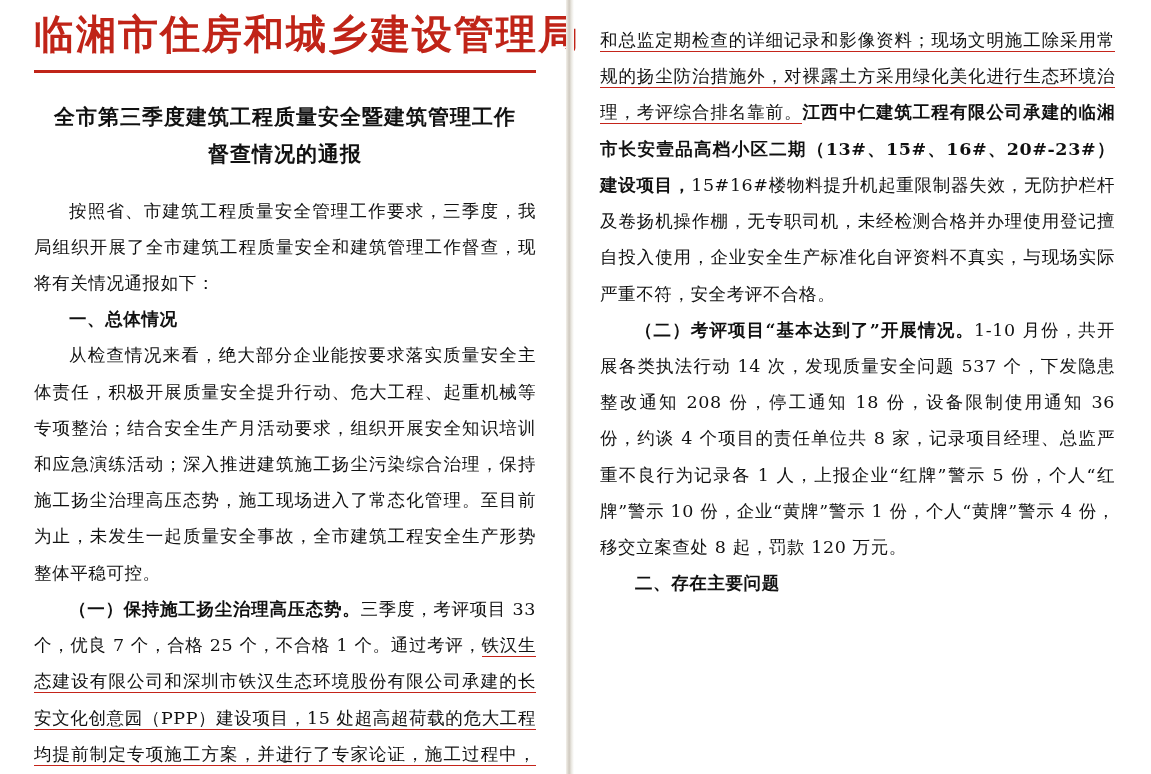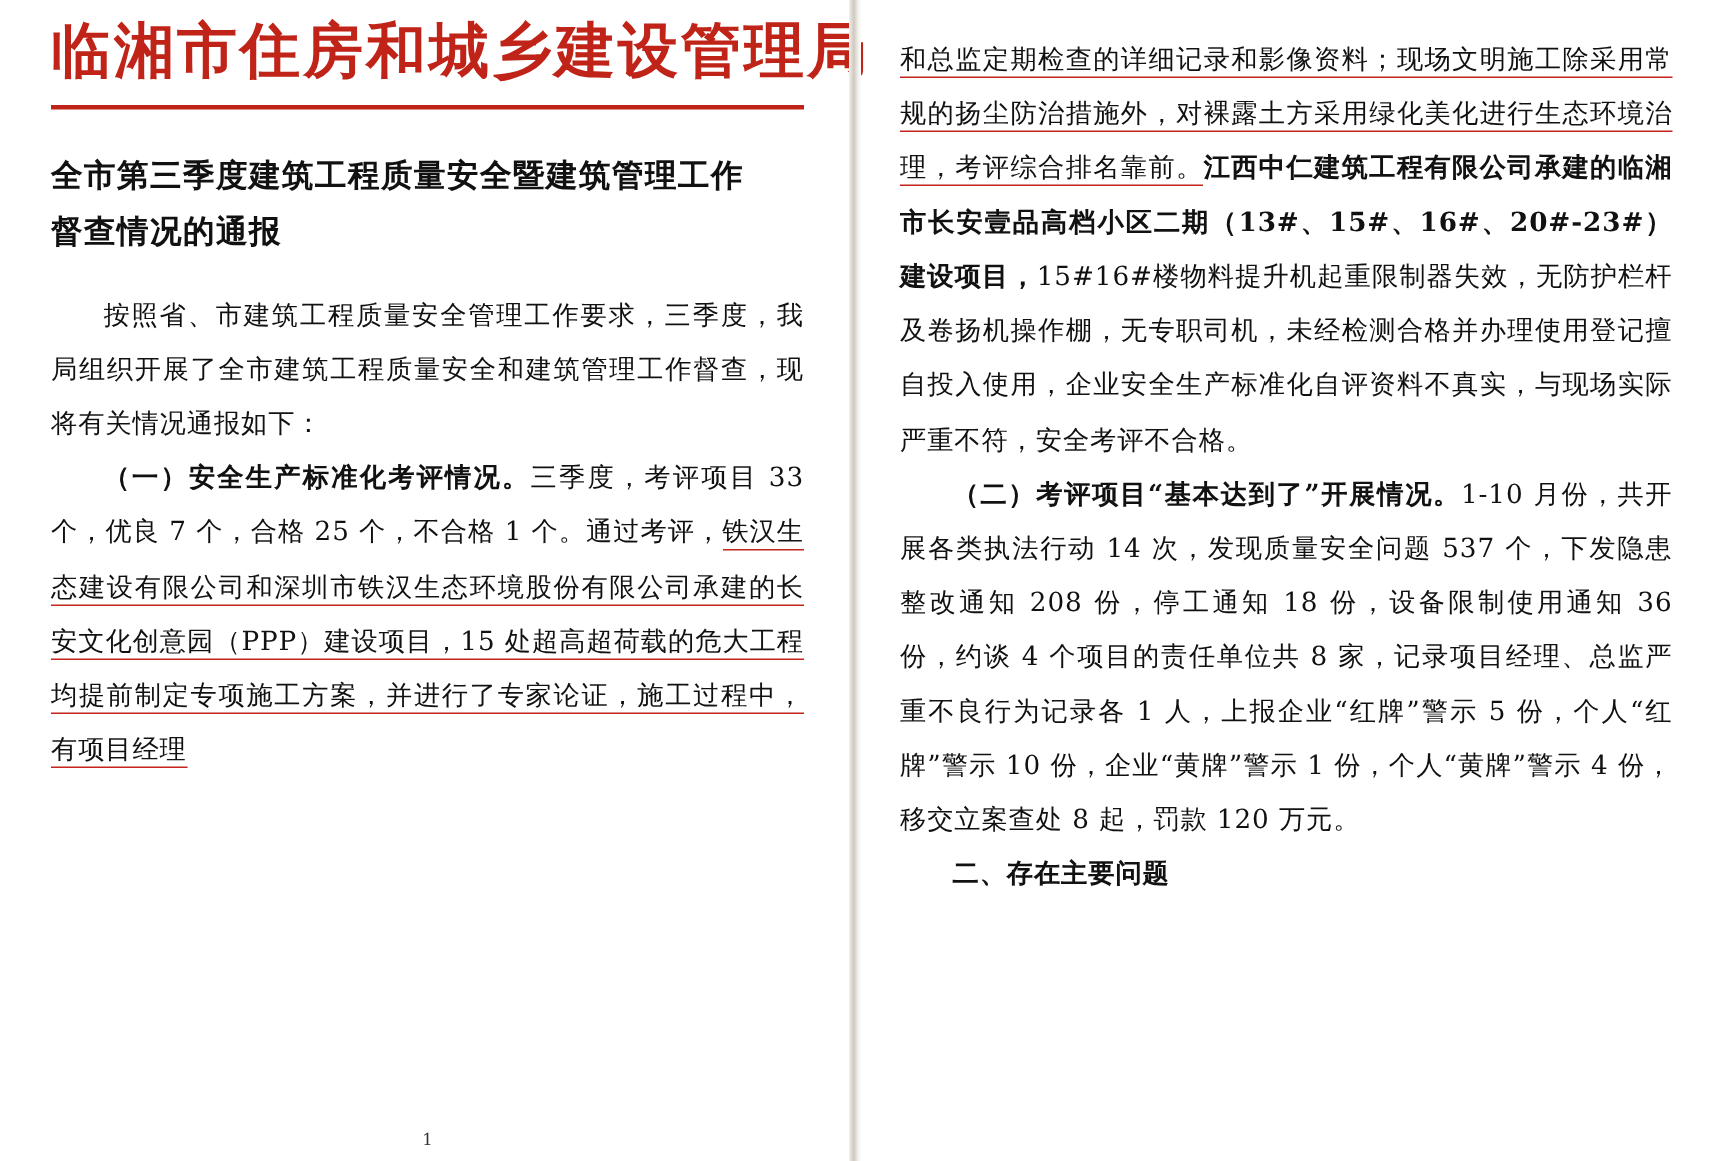"全市第三季度建筑工程质量安全暨建筑管理工作" .doc-title { text-align: none -> center }
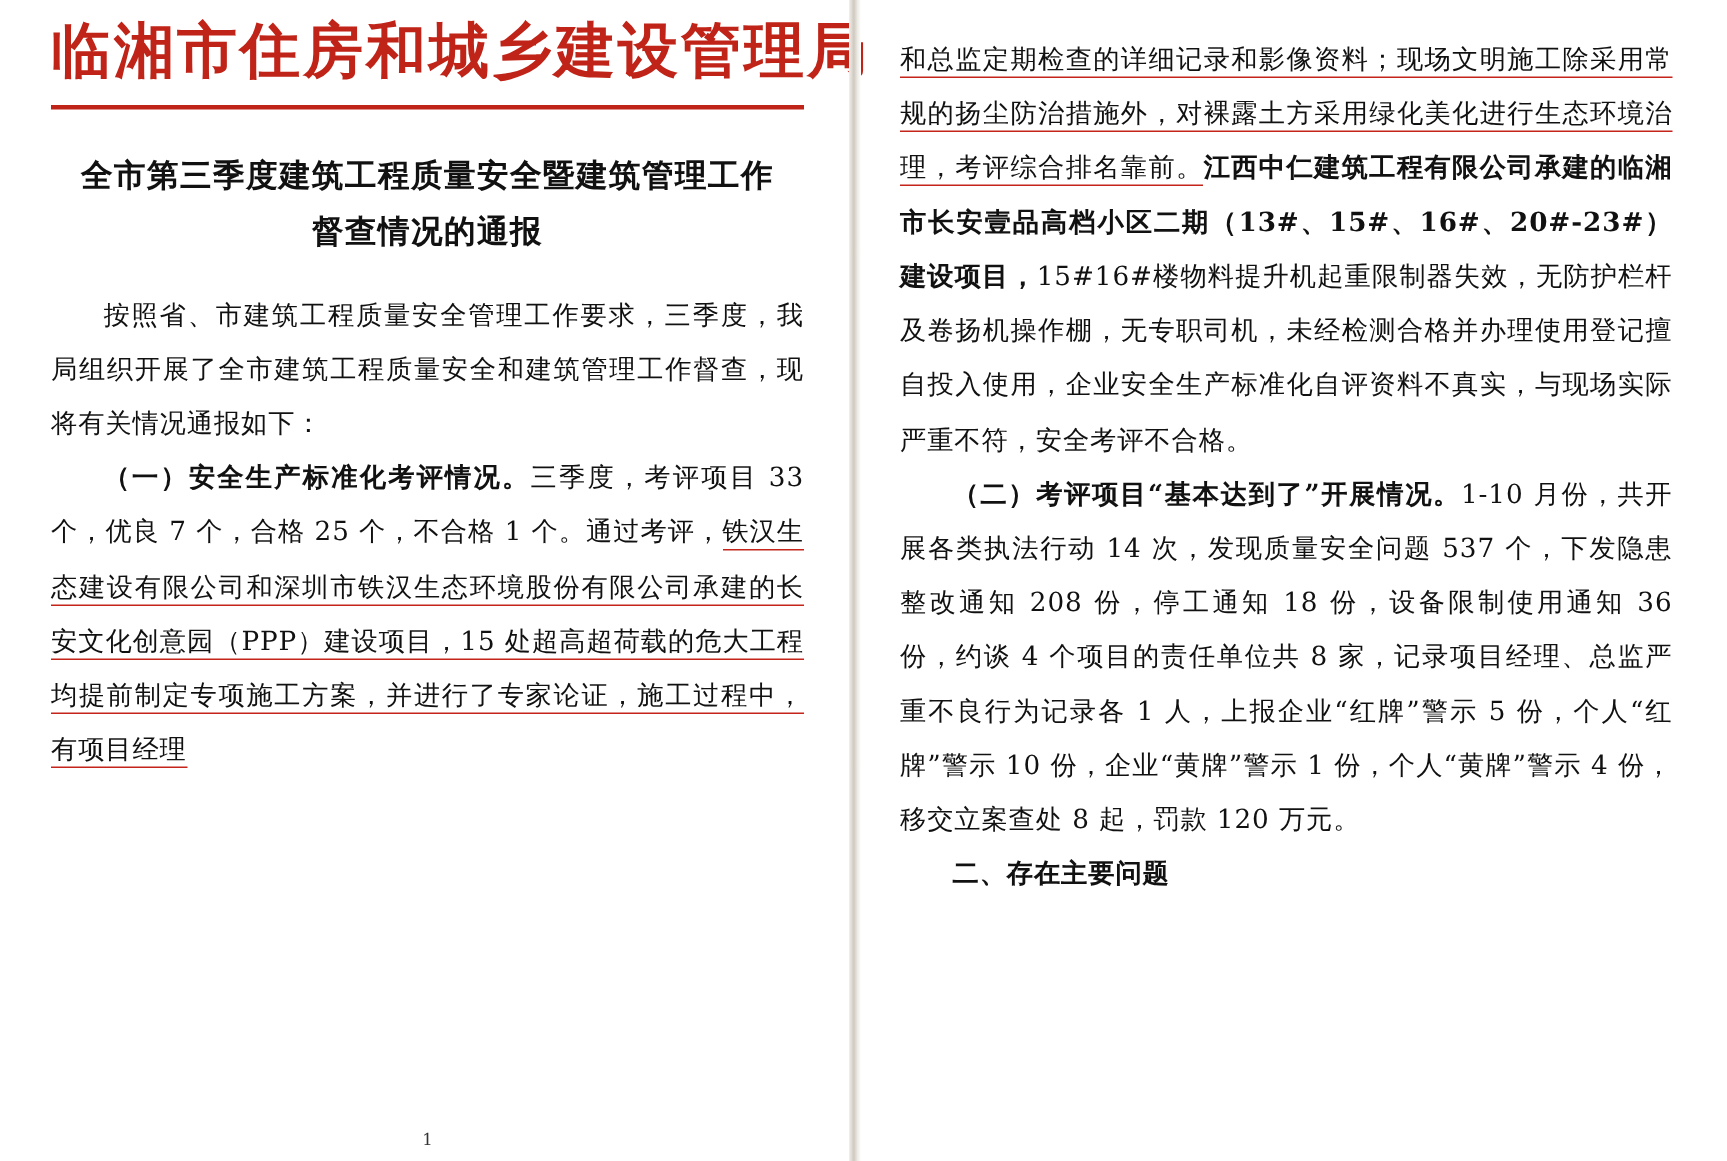"一、总体情况" p.para { html: none -> <p>一、总体情况</p> }
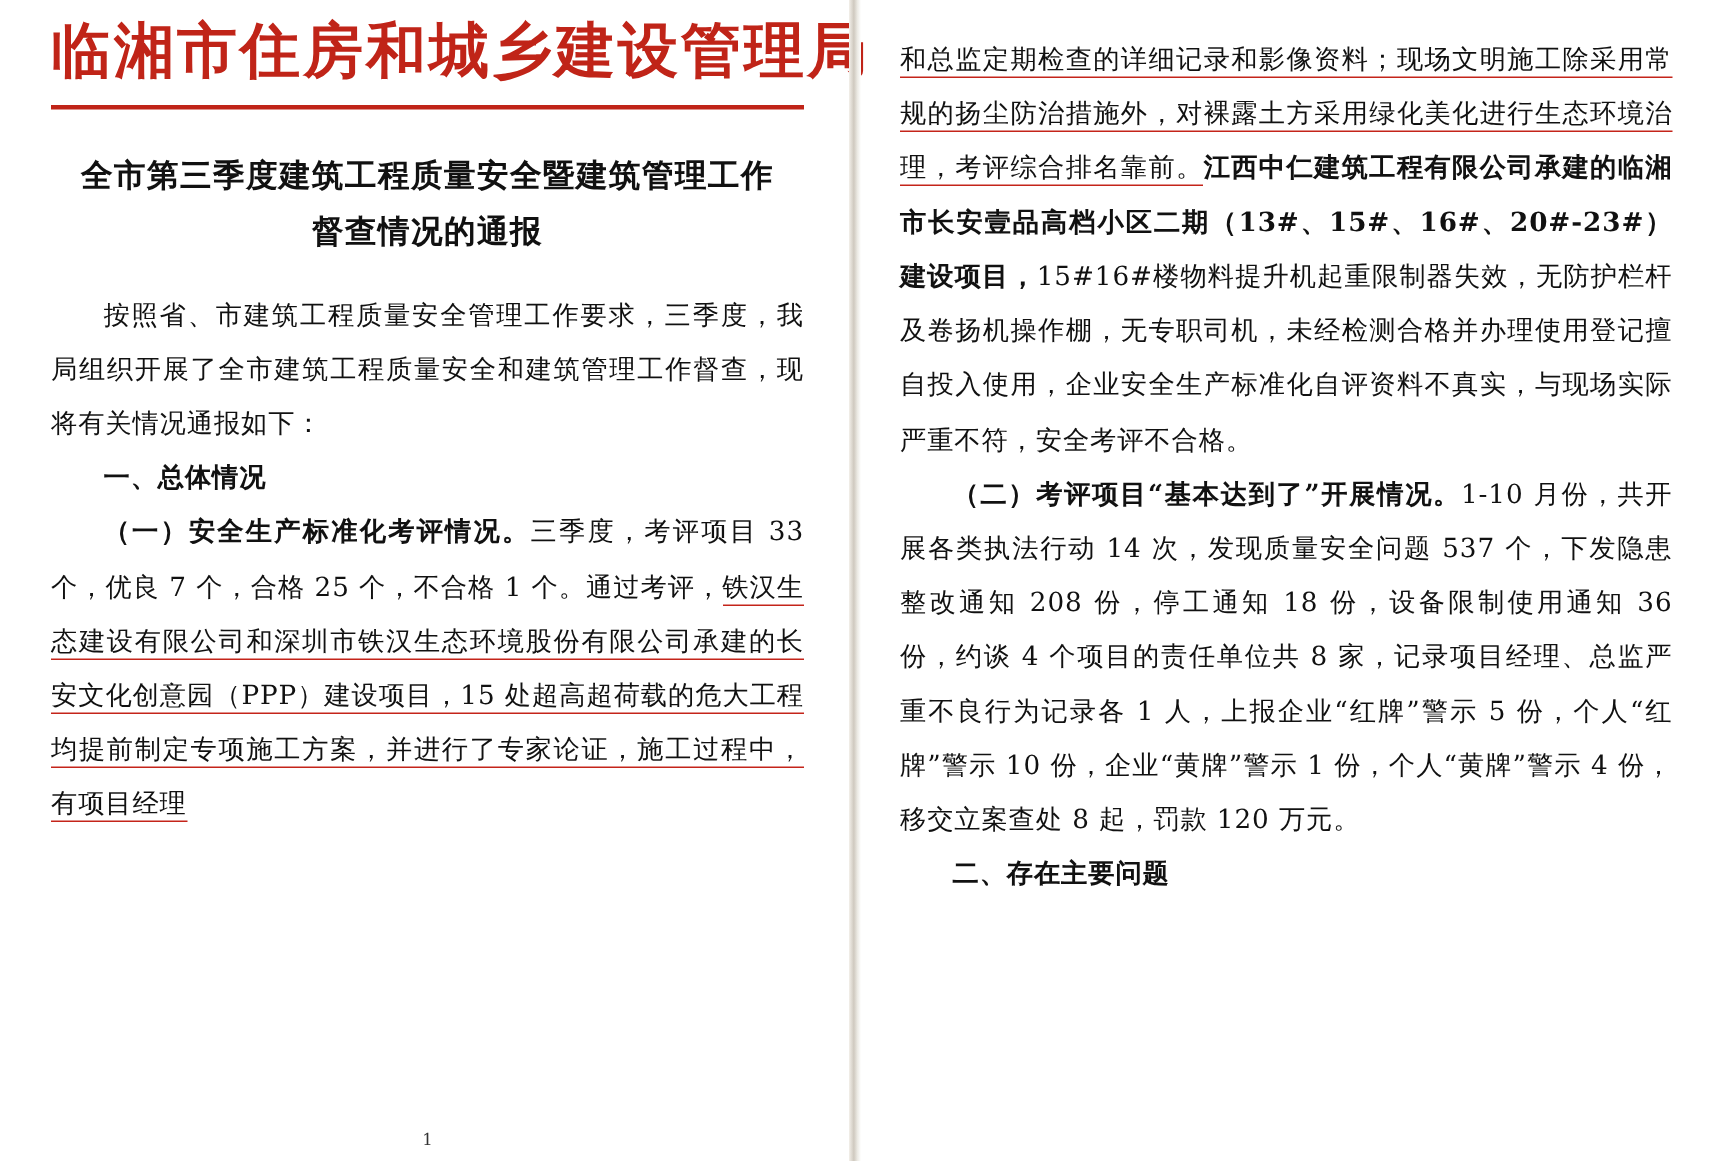"从检查情况来看，绝大部分企业能按要求落实质量安全主体责任，积极开展质量安全提升行" p.para { html: none -> <p>从检查情况来看，绝大部分企业能按要求落实质量安全主体责任，积极开展质量安全提升行动、危大工程、起重机械等专项整治；结合安全生产月活动要求，组织开展安全知识培训和应急演练活动；深入推进建筑施工扬尘污染综合治理，保持施工扬尘治理高压态势，施工现场进入了常态化管理。至目前为止，未发生一起质量安全事故，全市建筑工程安全生产形势整体平稳可控。</p> }
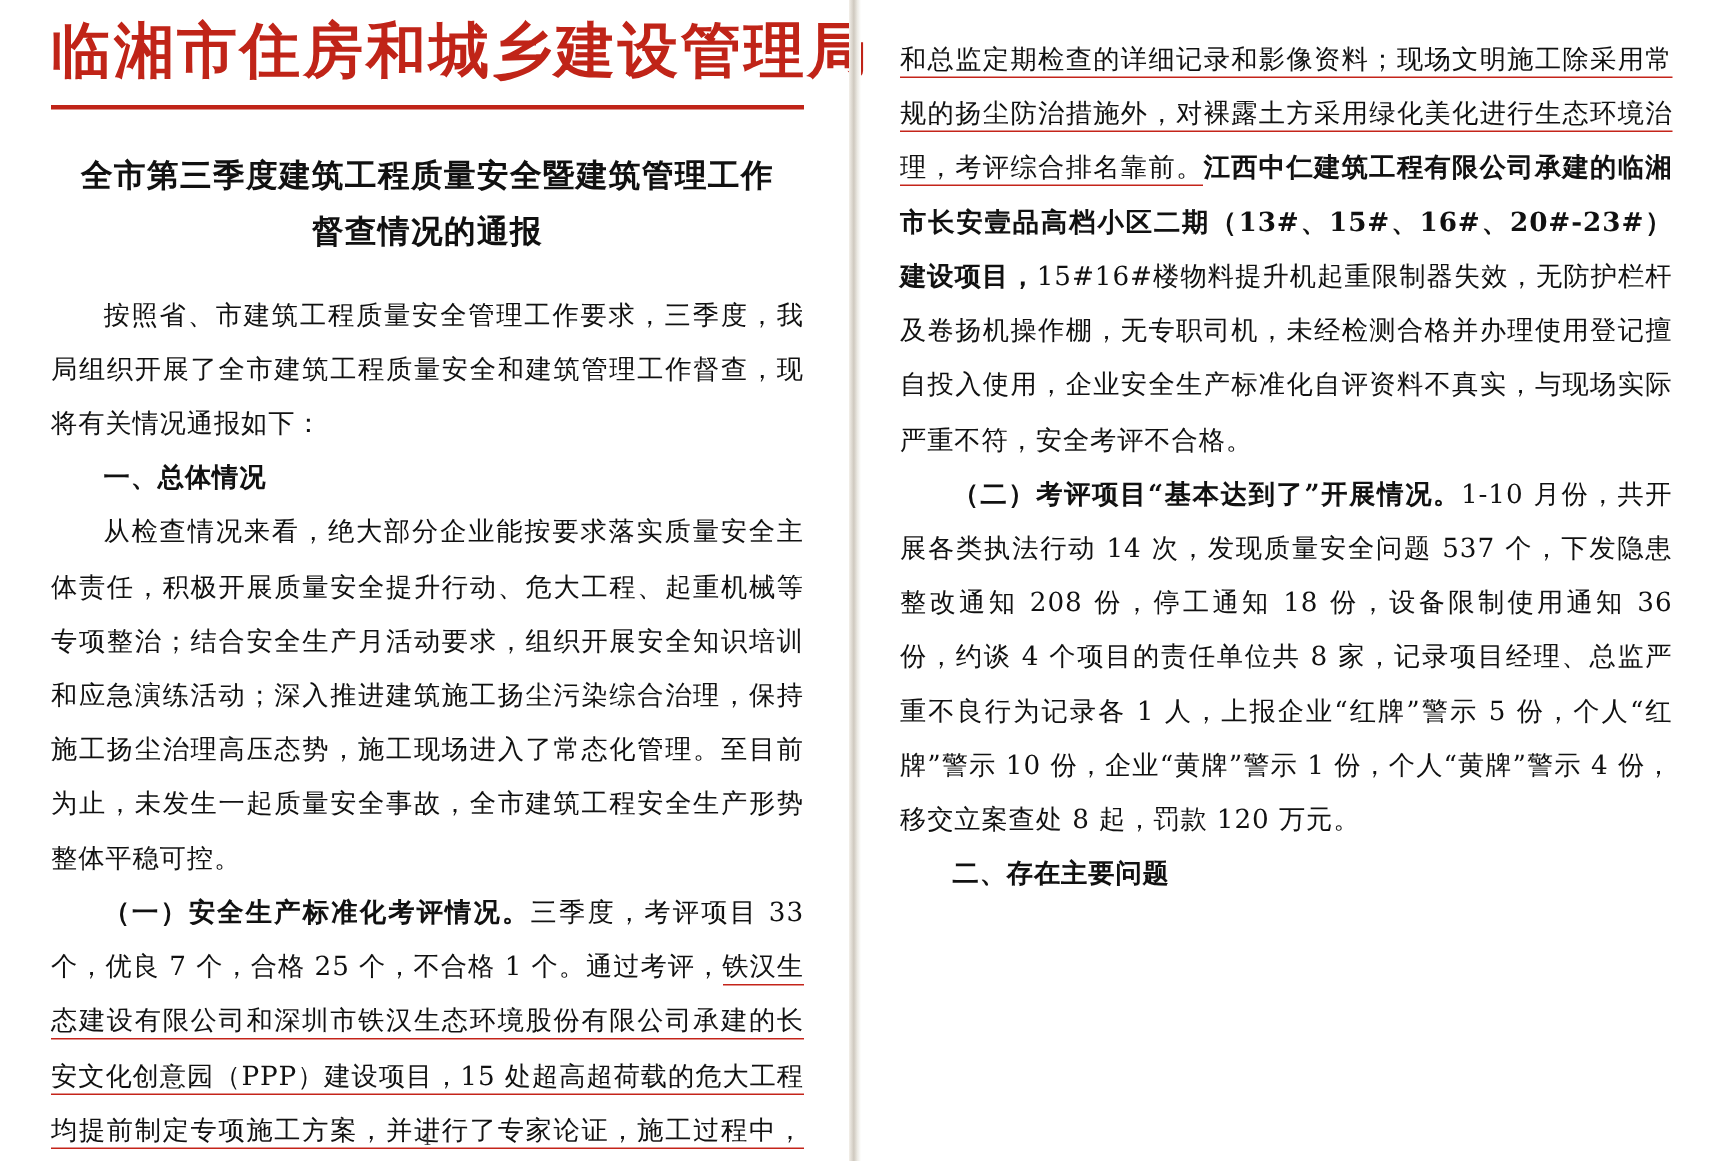"（一）安全生产标准化考评情况。" span.b { text: 安全生产标准化考评情况 -> 保持施工扬尘治理高压态势 }
